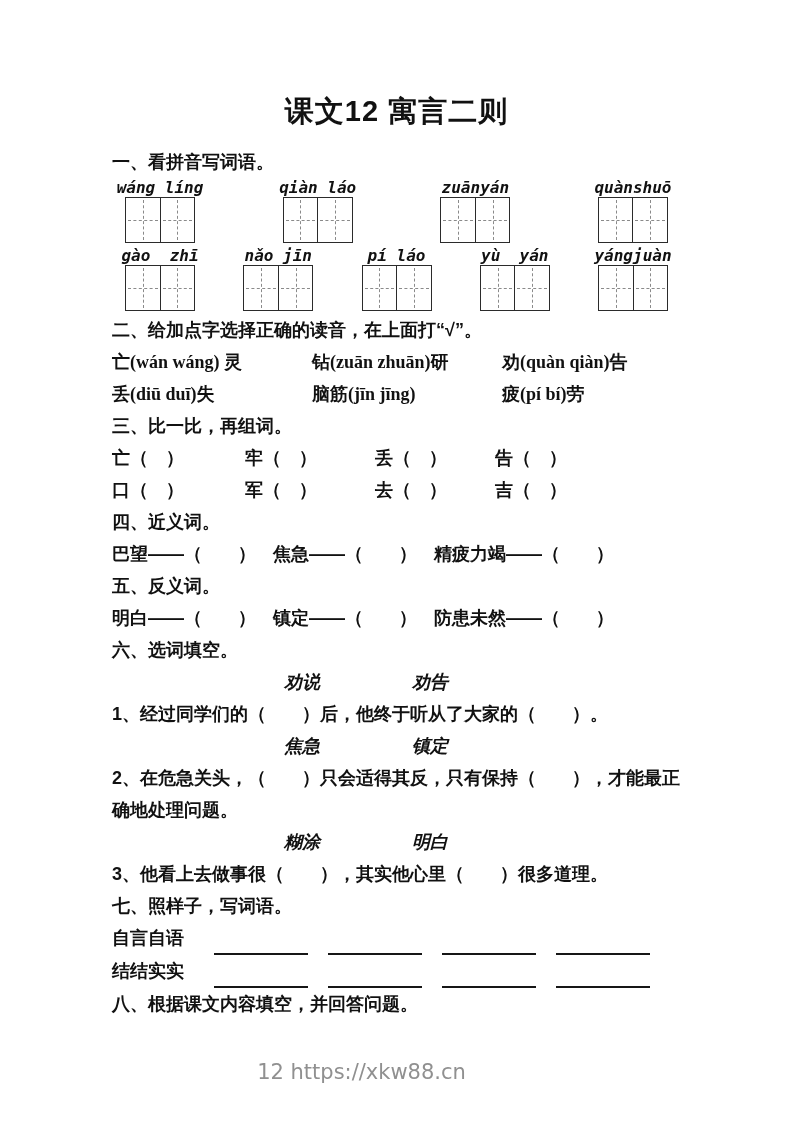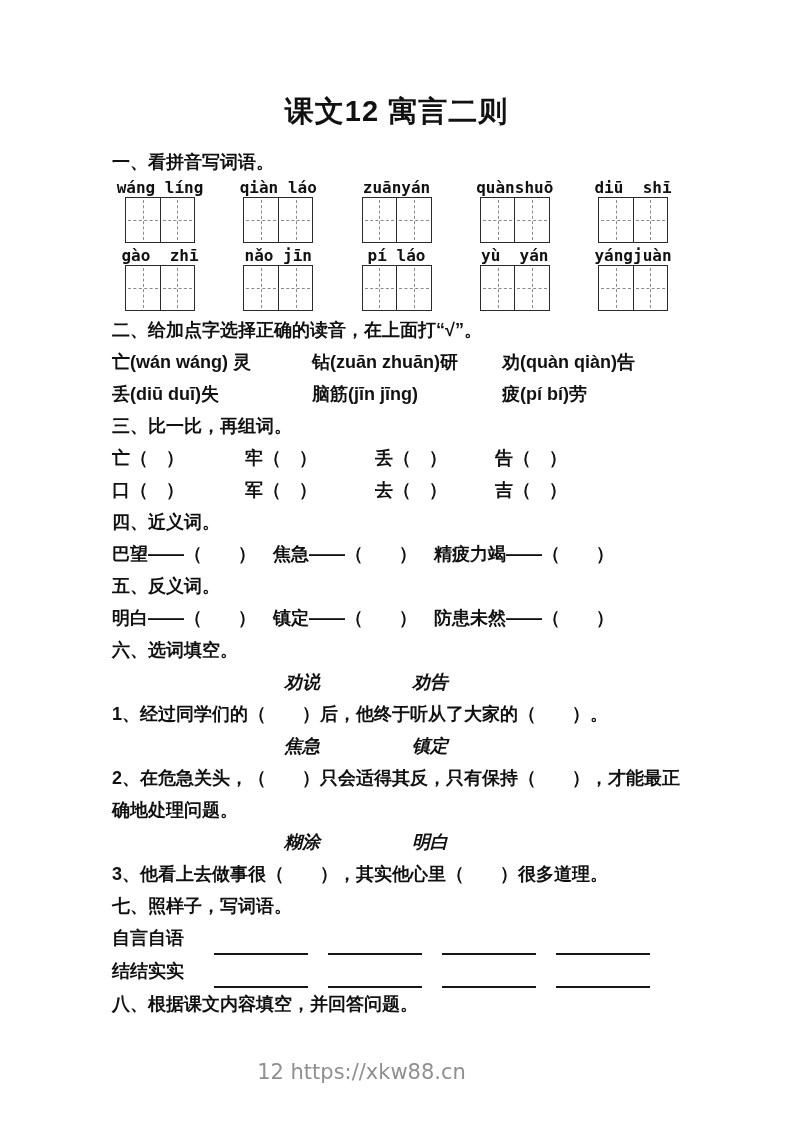"wáng líng" .plabel { font-style: none -> italic }
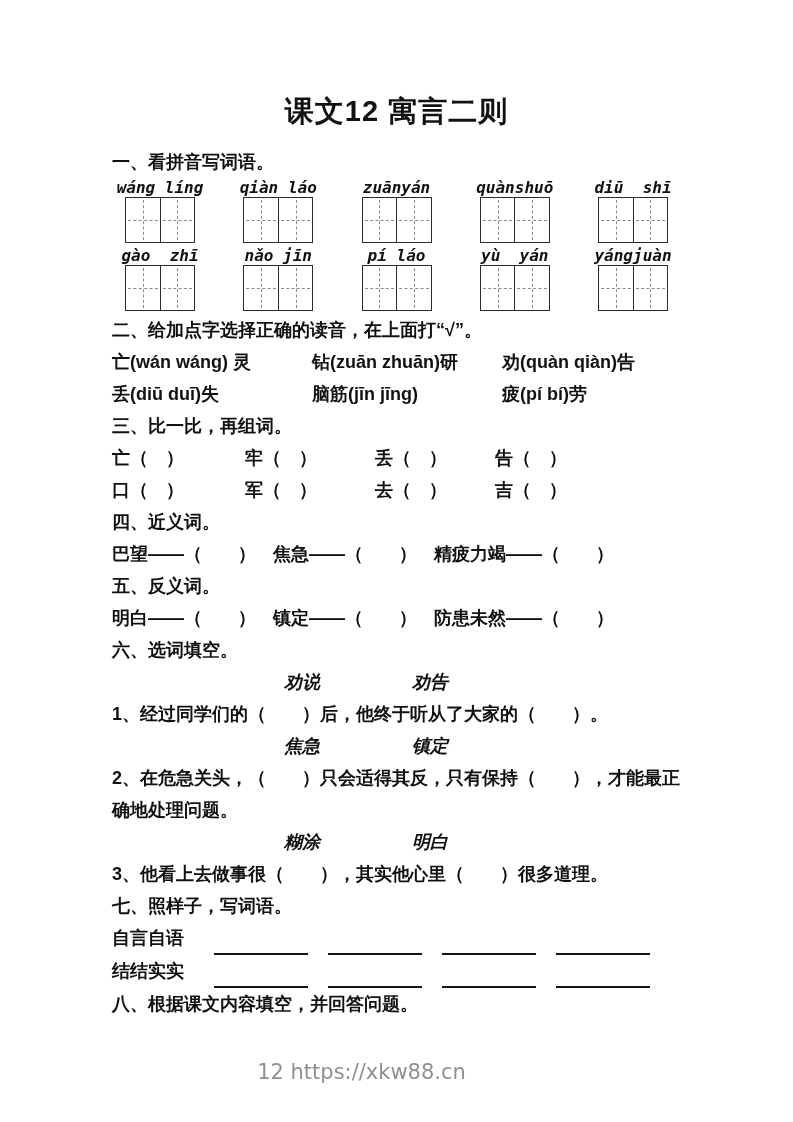"diū shī" div.pgroup { html: <div> <div>diū shī</div> <div> <div></div> <div></div> </div> </div> -> none }
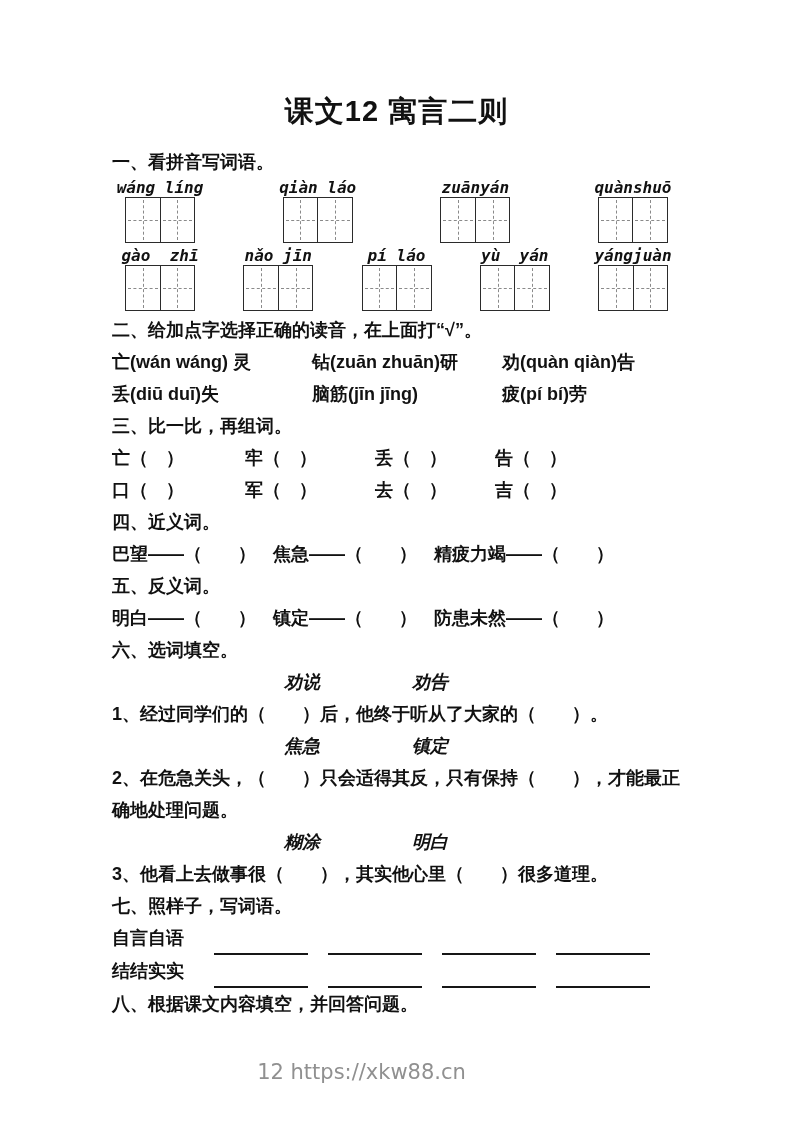"亡(wán wáng) 灵" .row3 { font-family: none -> Liberation Serif, serif }
